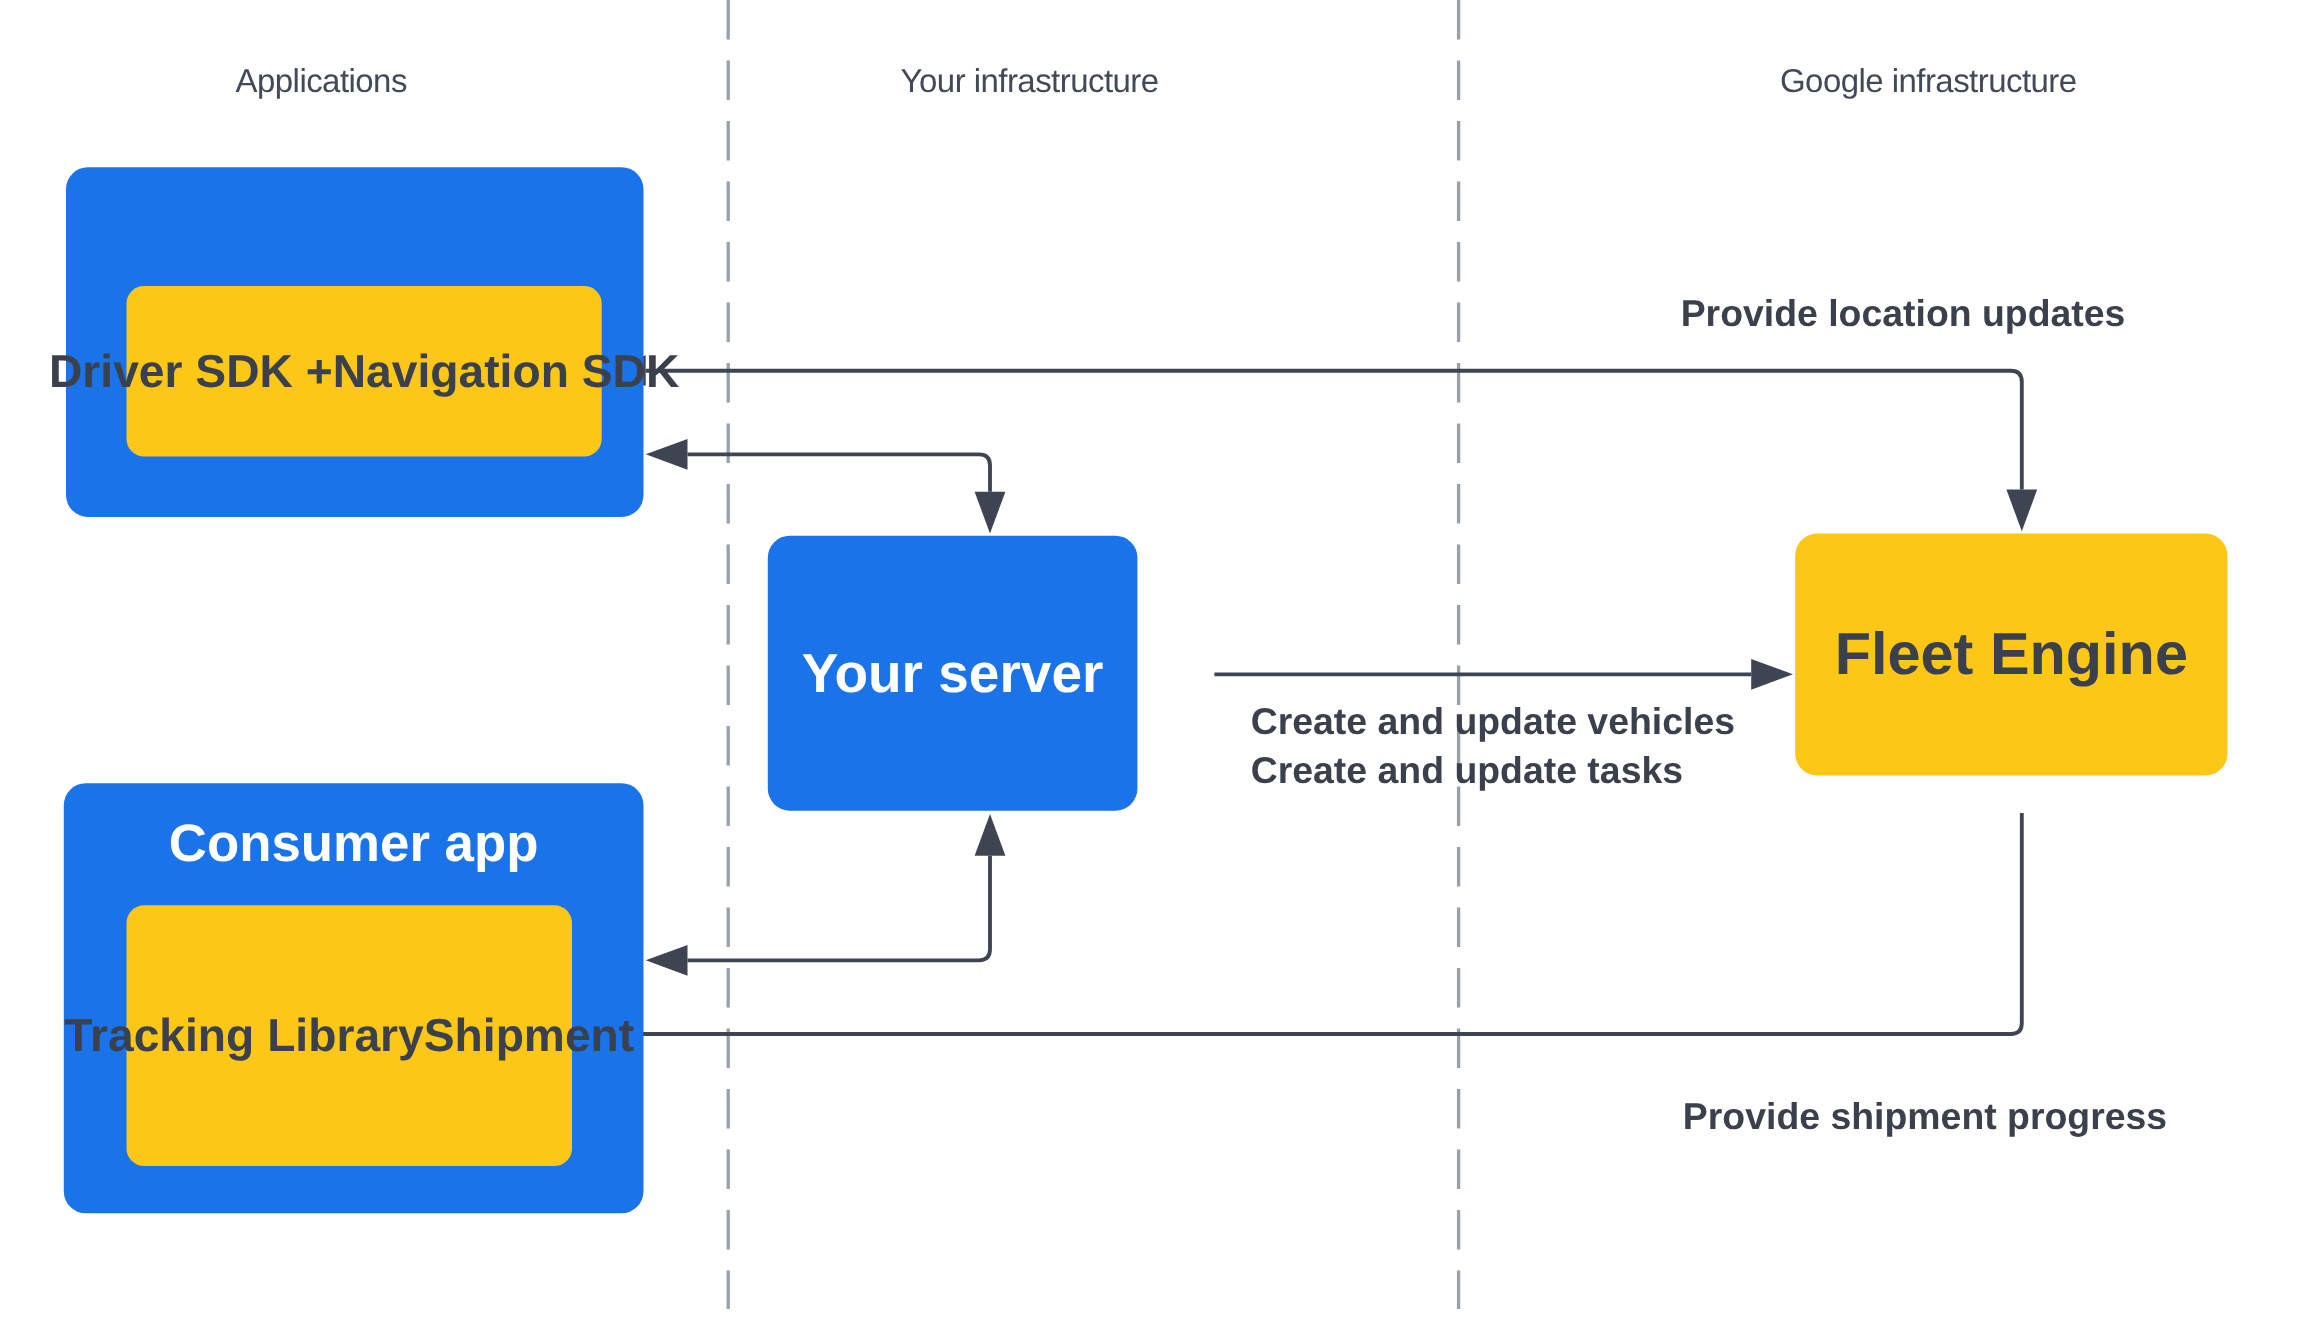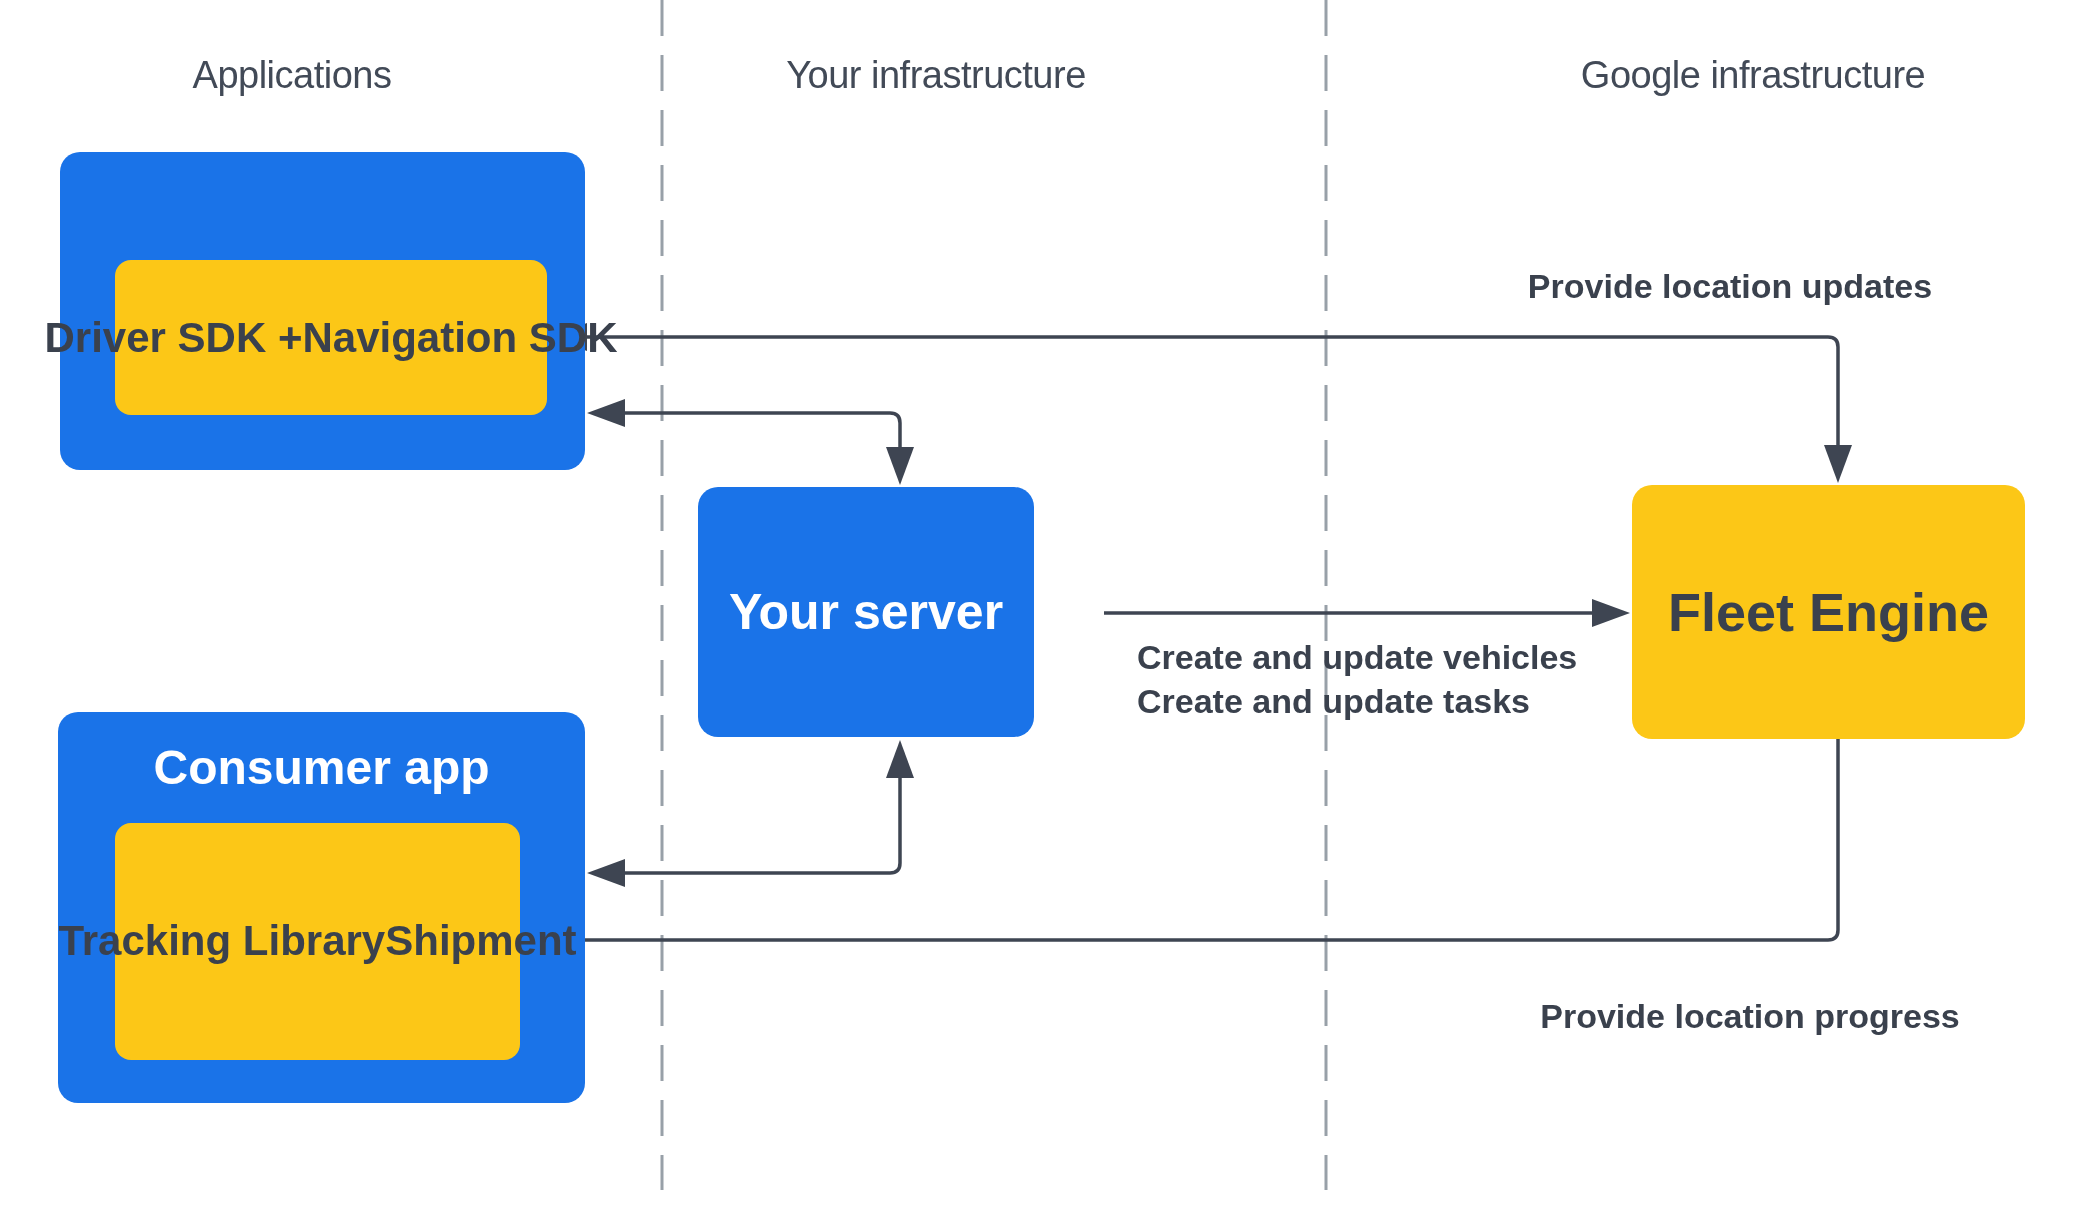"Applications" .col-header { font-size: 38px -> 30px }
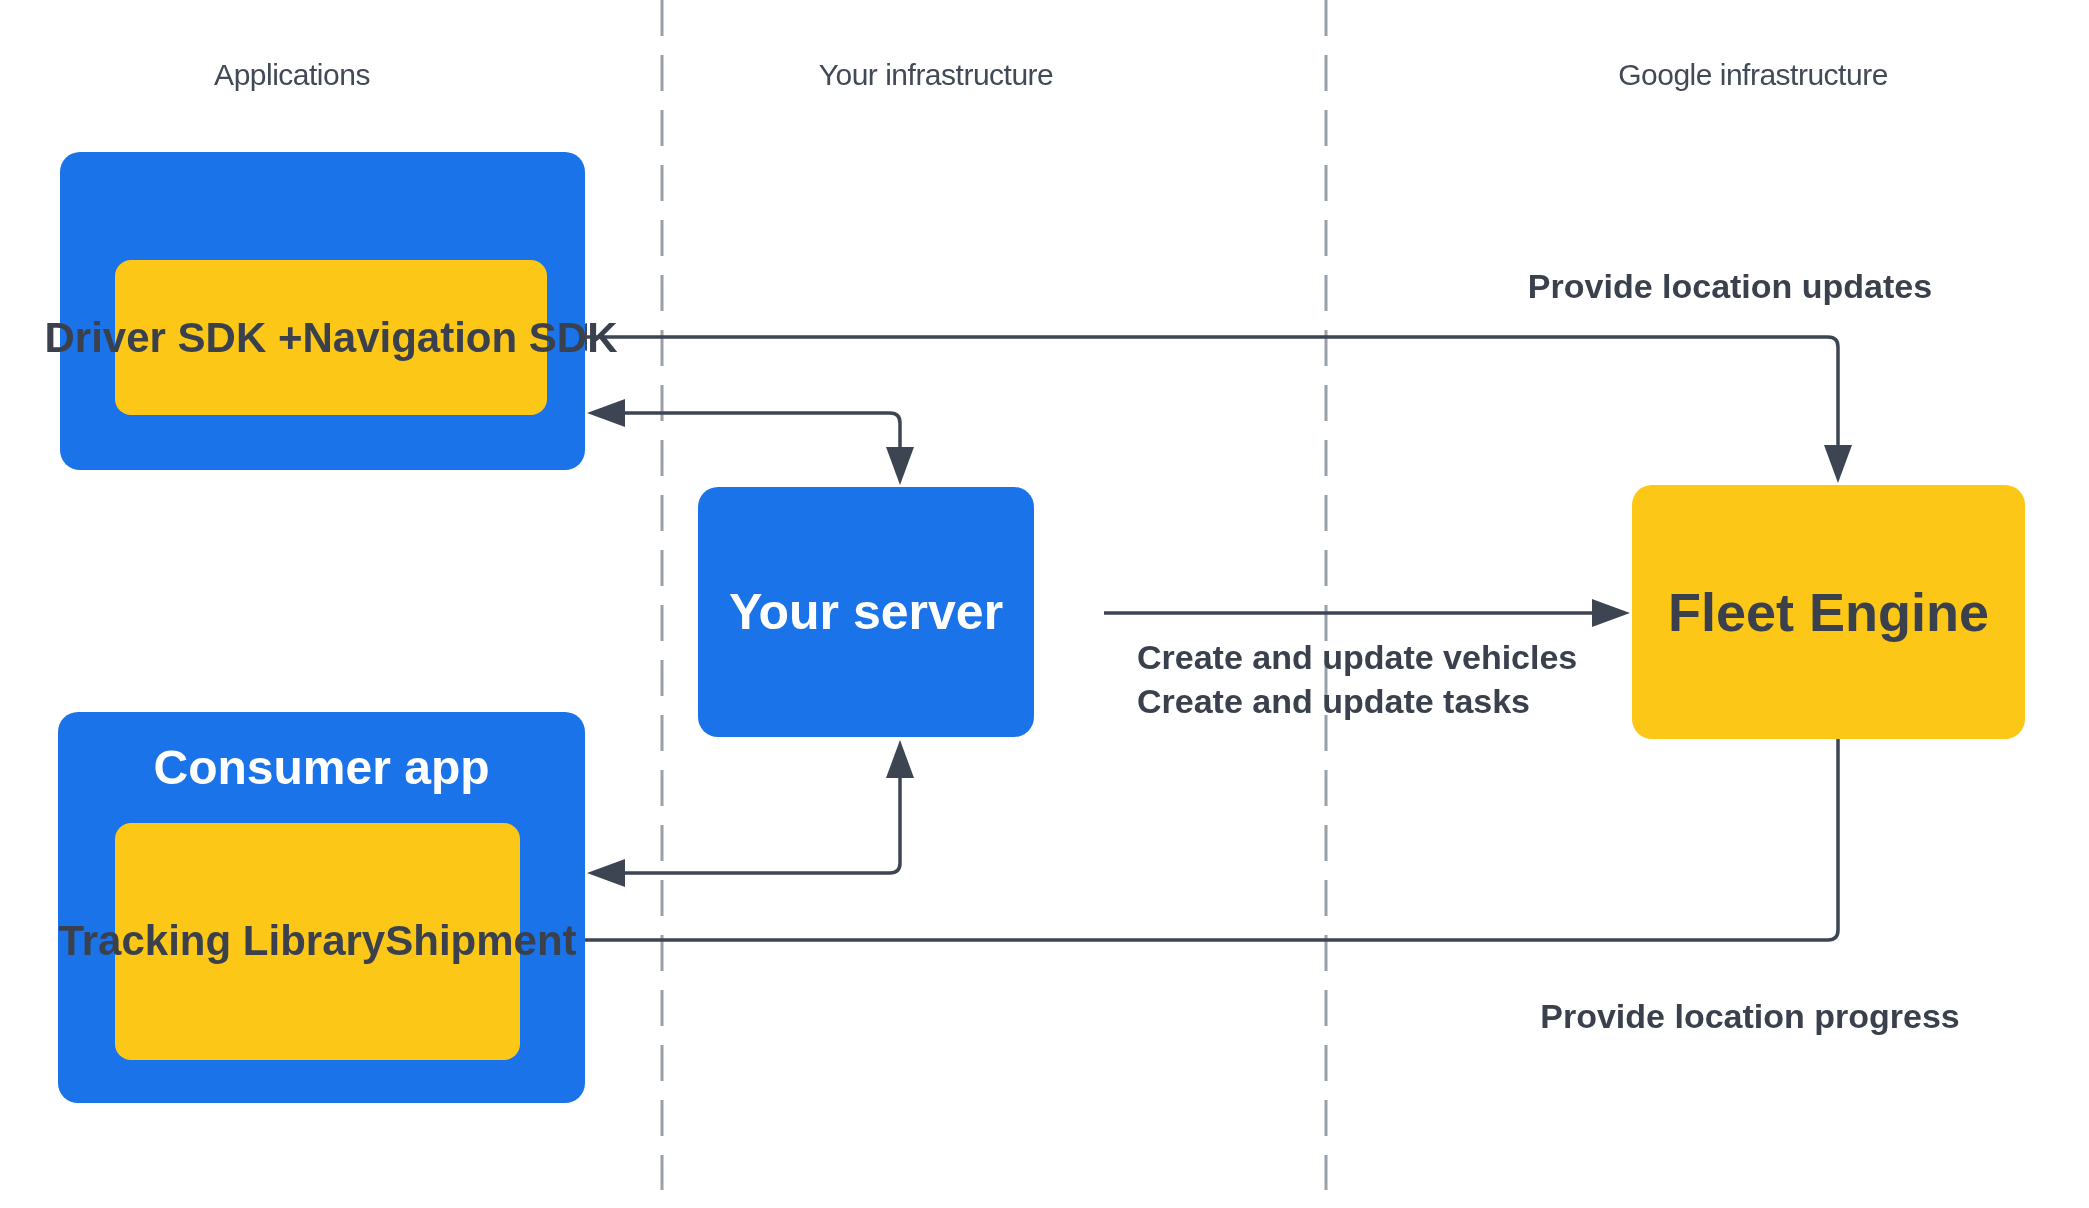"Fleet Engine" div.node { height: 254px -> 220px }
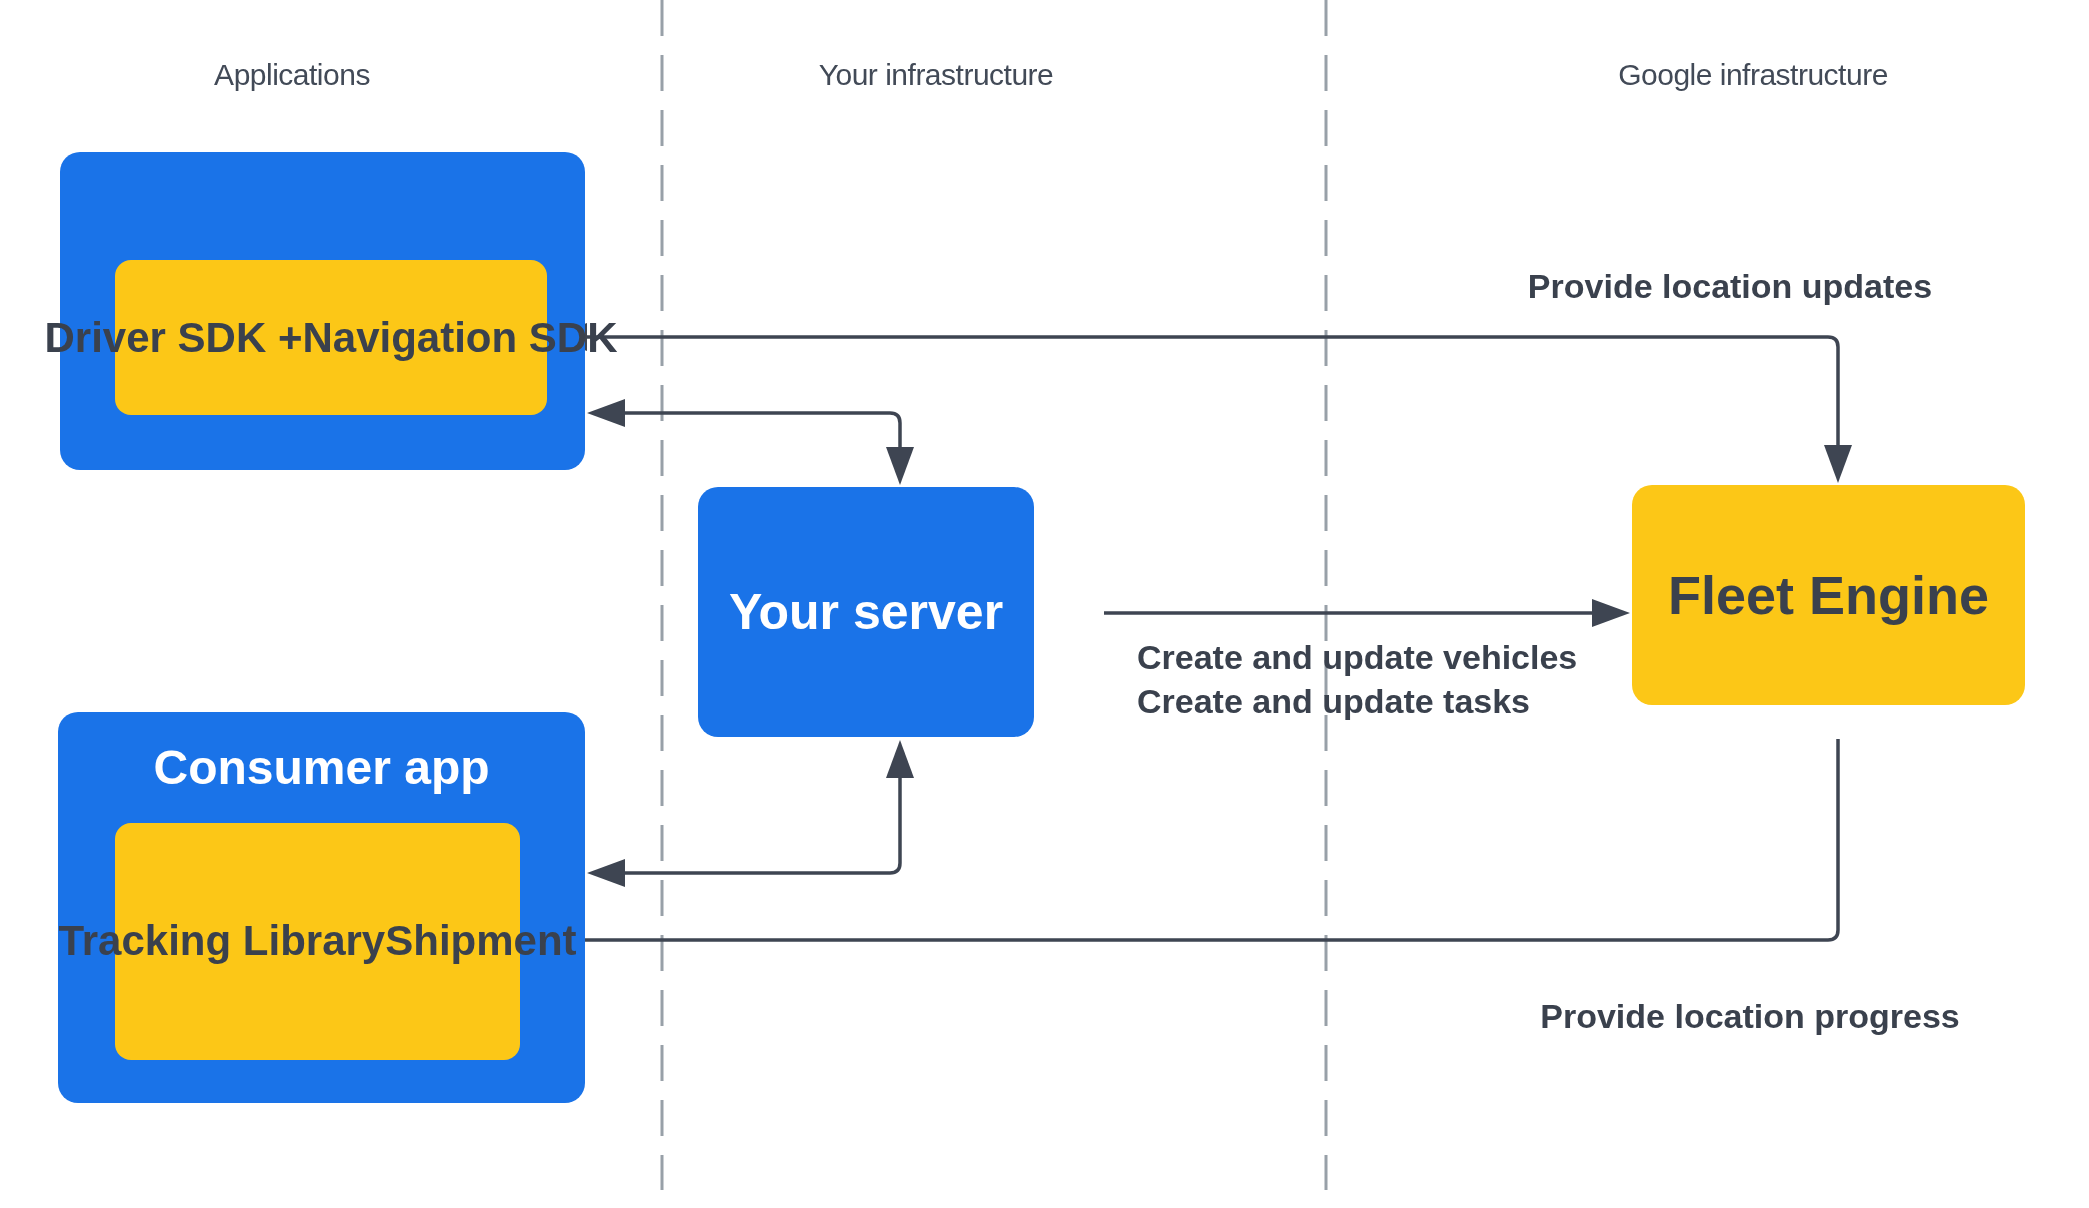"Provide location progress" div.edge-label { text: location -> shipment }
